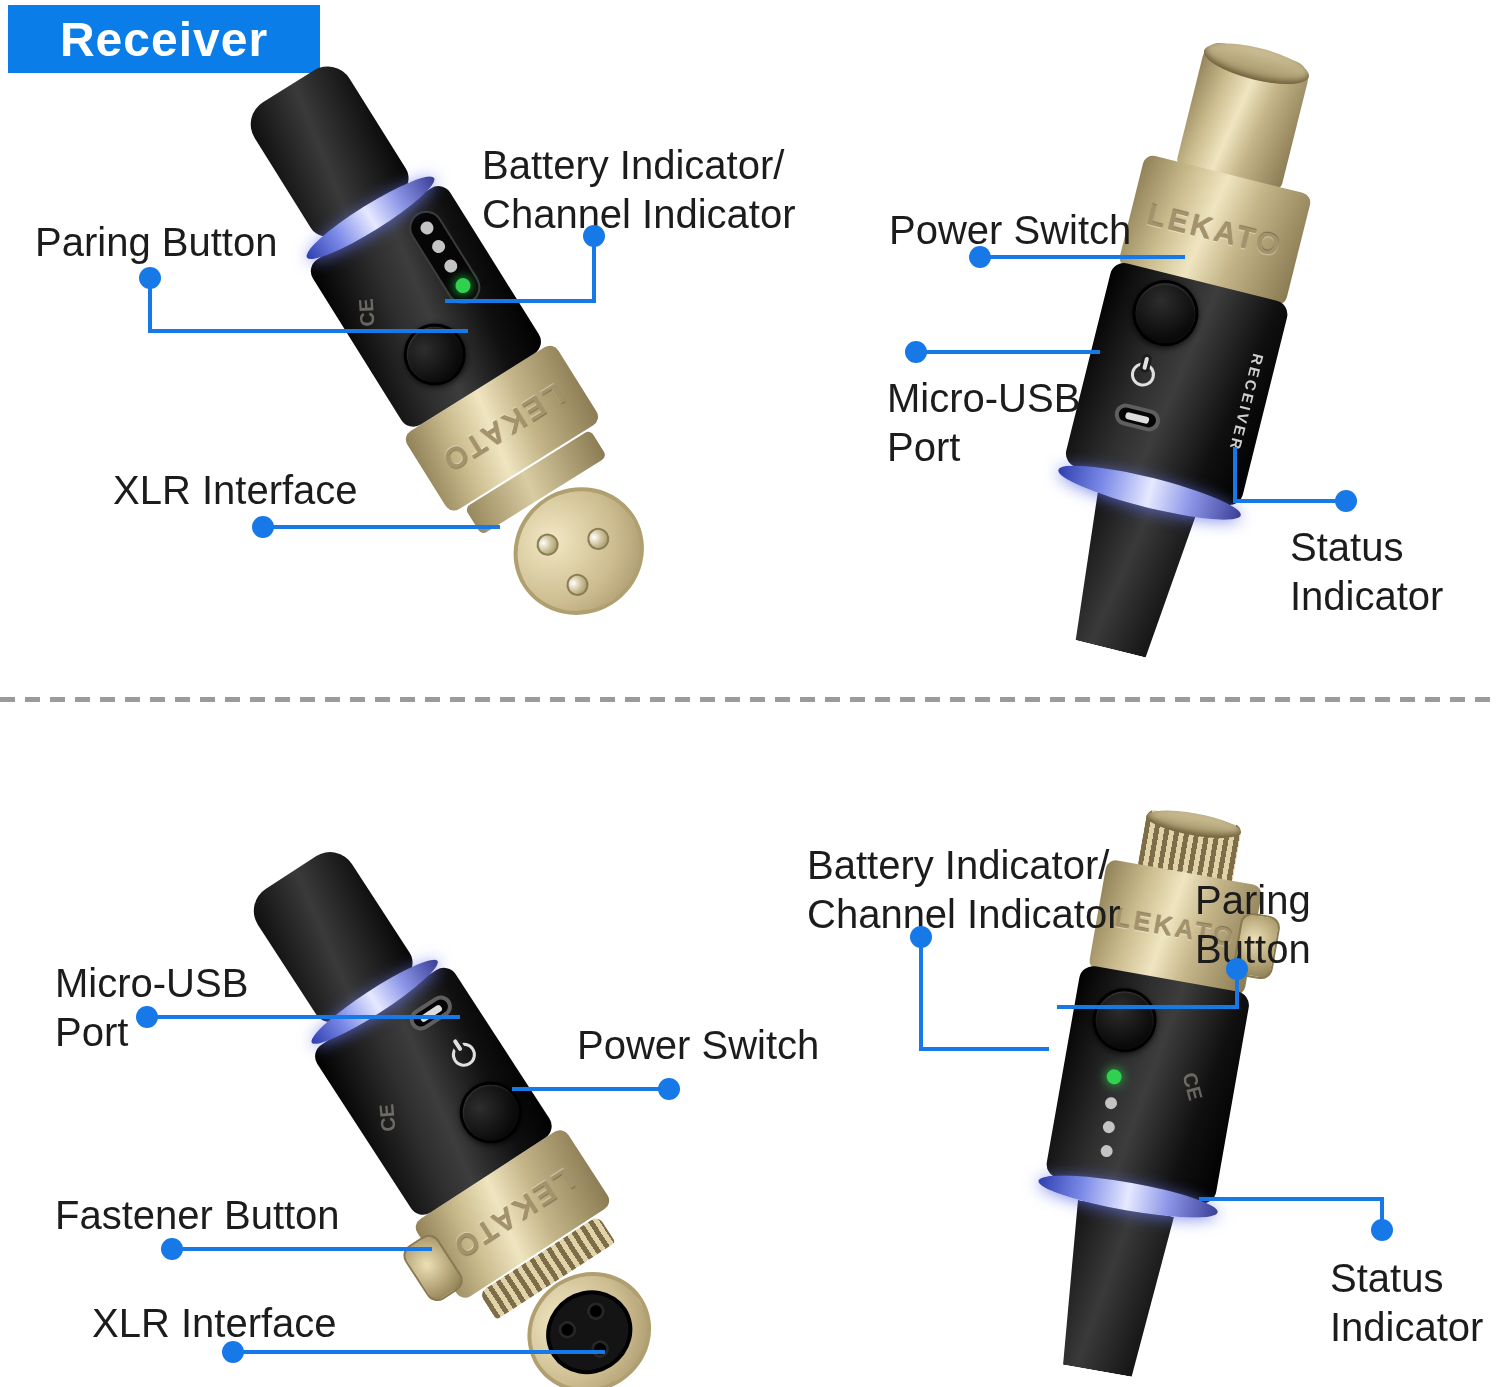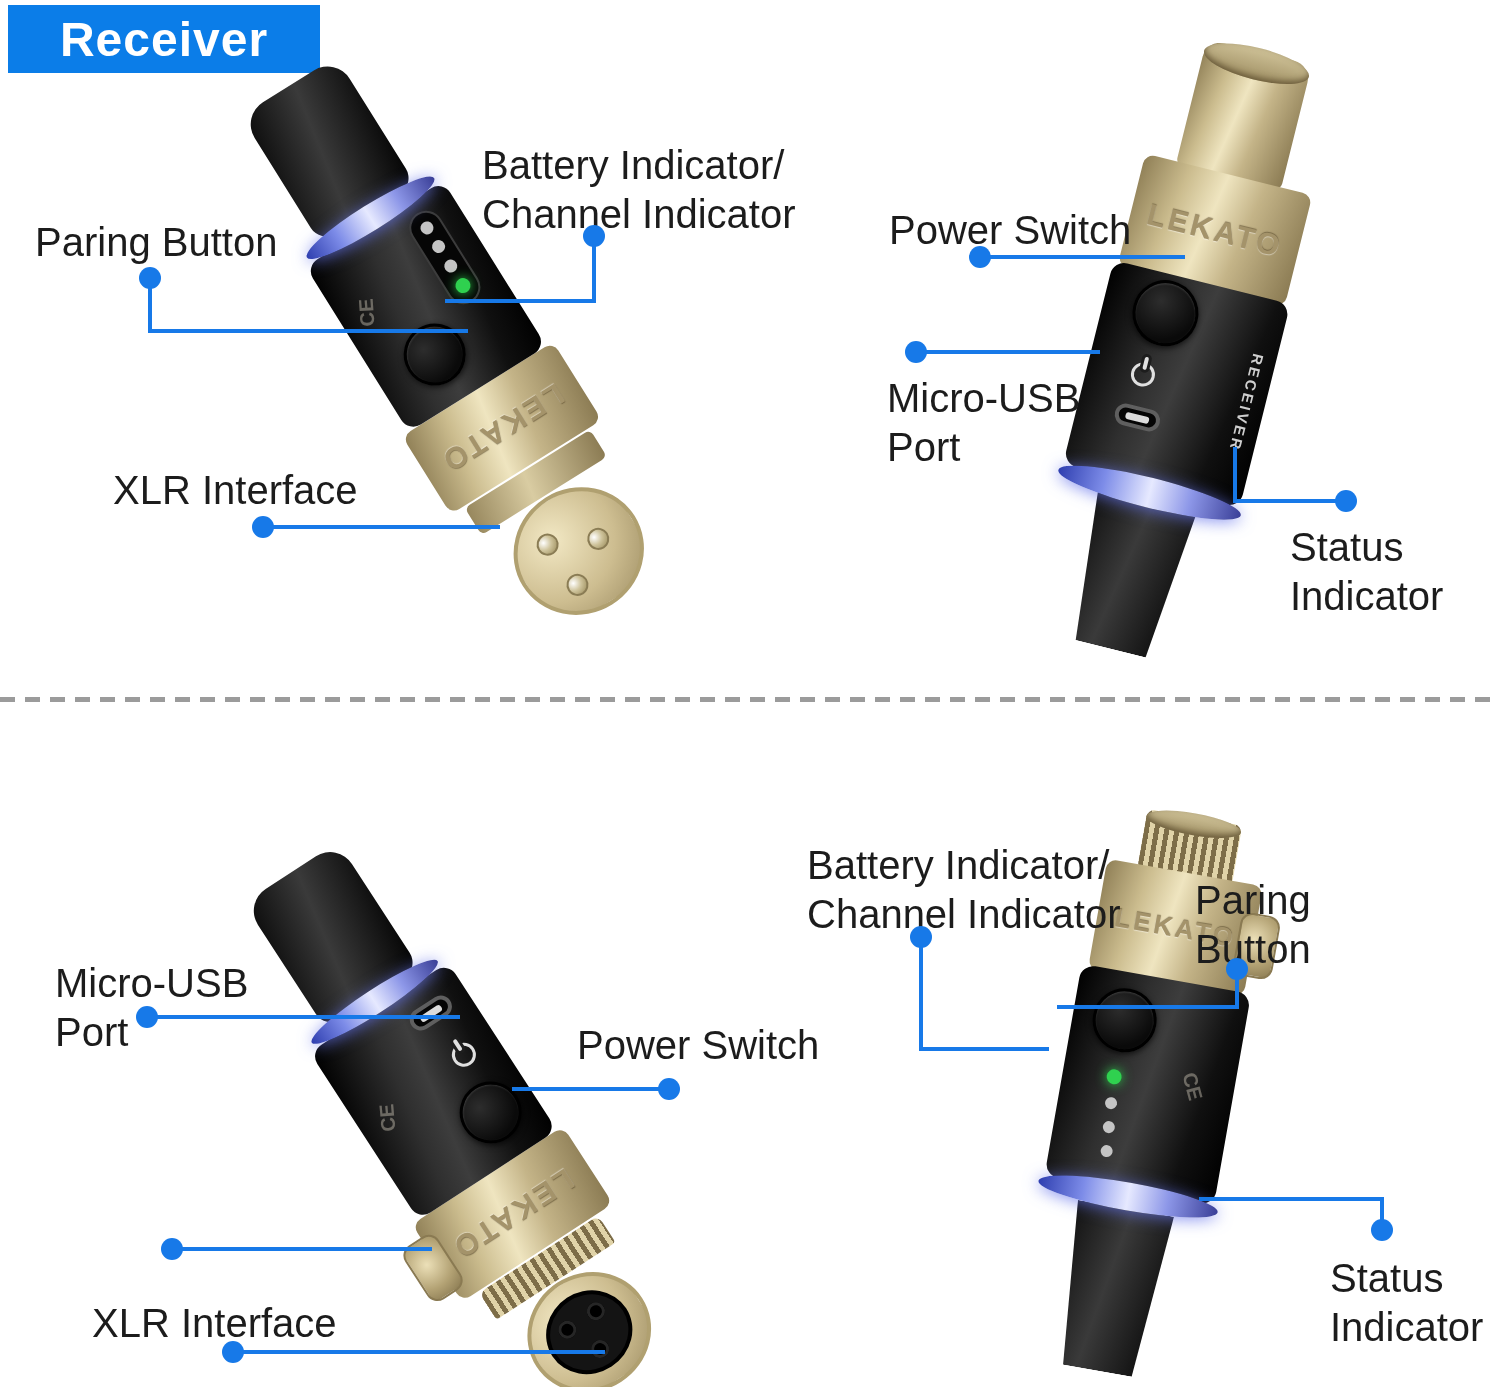"Fastener Button" div.lbl { html: none -> <div>Fastener Button</div> }
